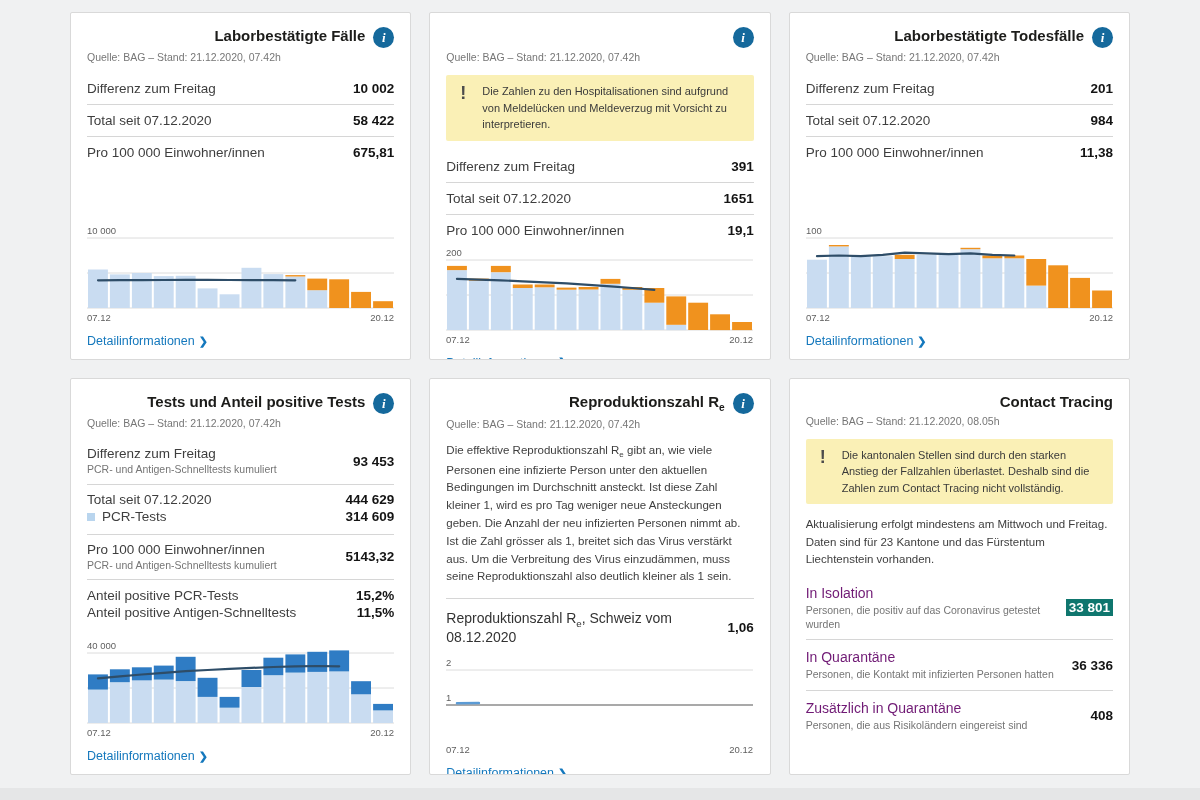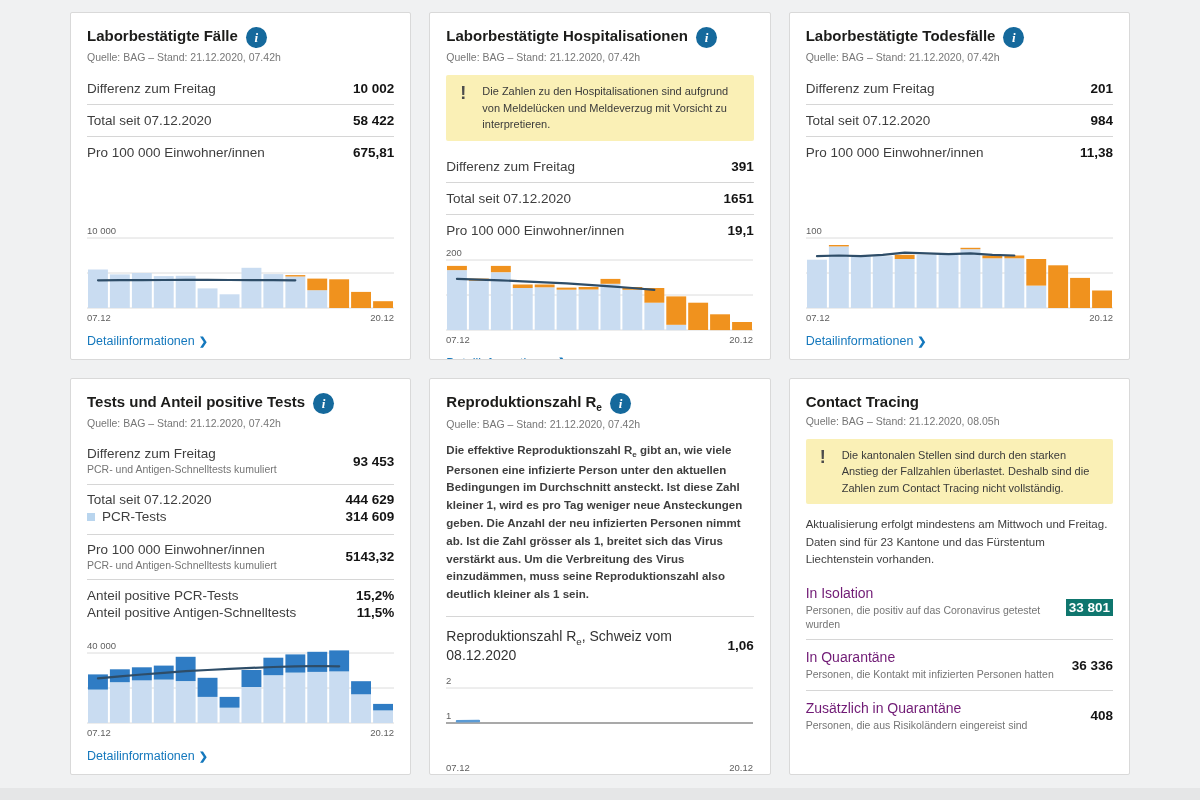"Laborbestätigte Fälle" .card-head { justify-content: flex-start -> flex-end }
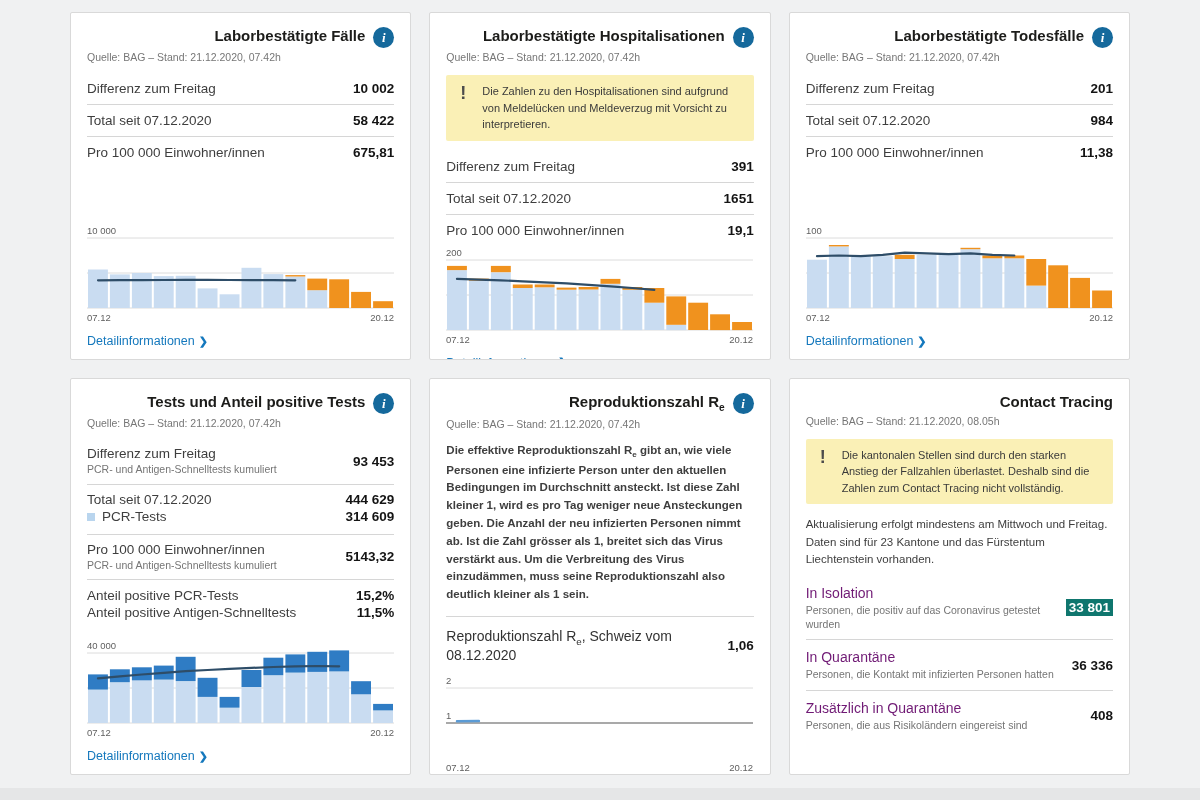"Laborbestätigte Hospitalisationen" div.card-title { html: <div>Laborbestätigte Hospitalisationen</div> -> none }
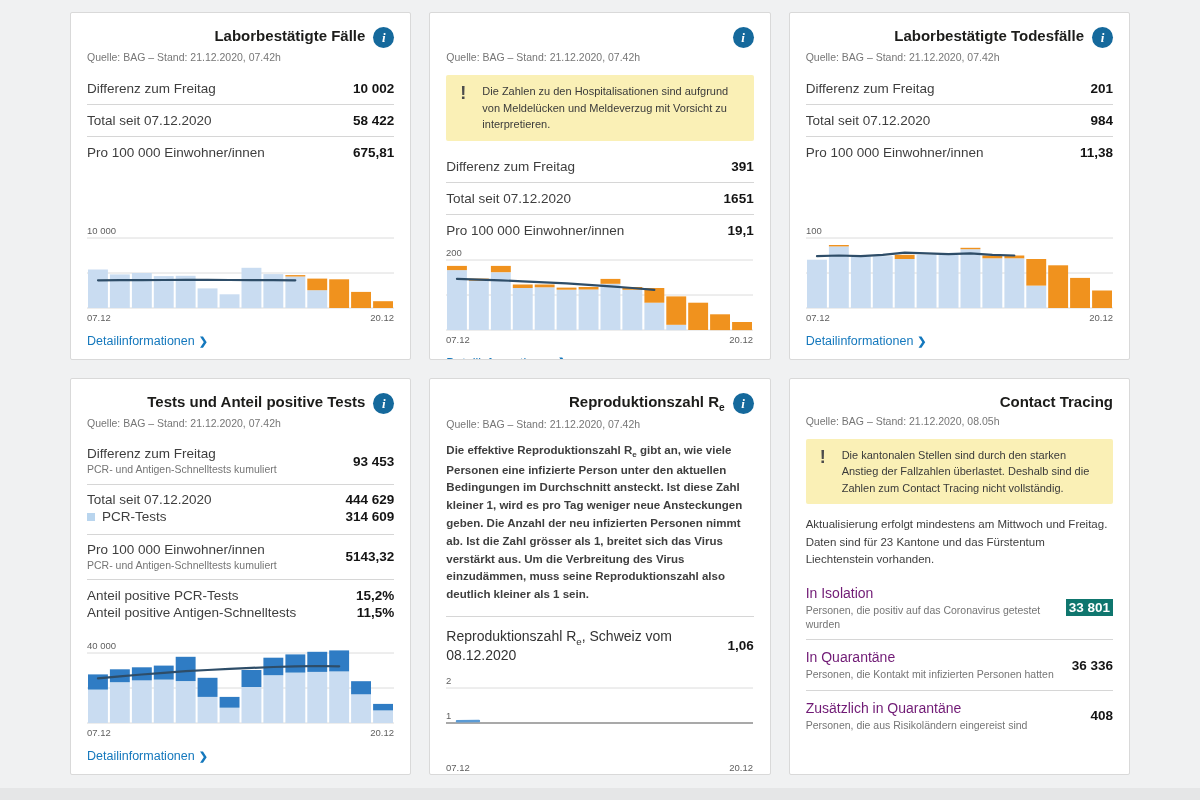"Die effektive Reproduktionszahl Re gibt" .desc { font-weight: bold -> none }
